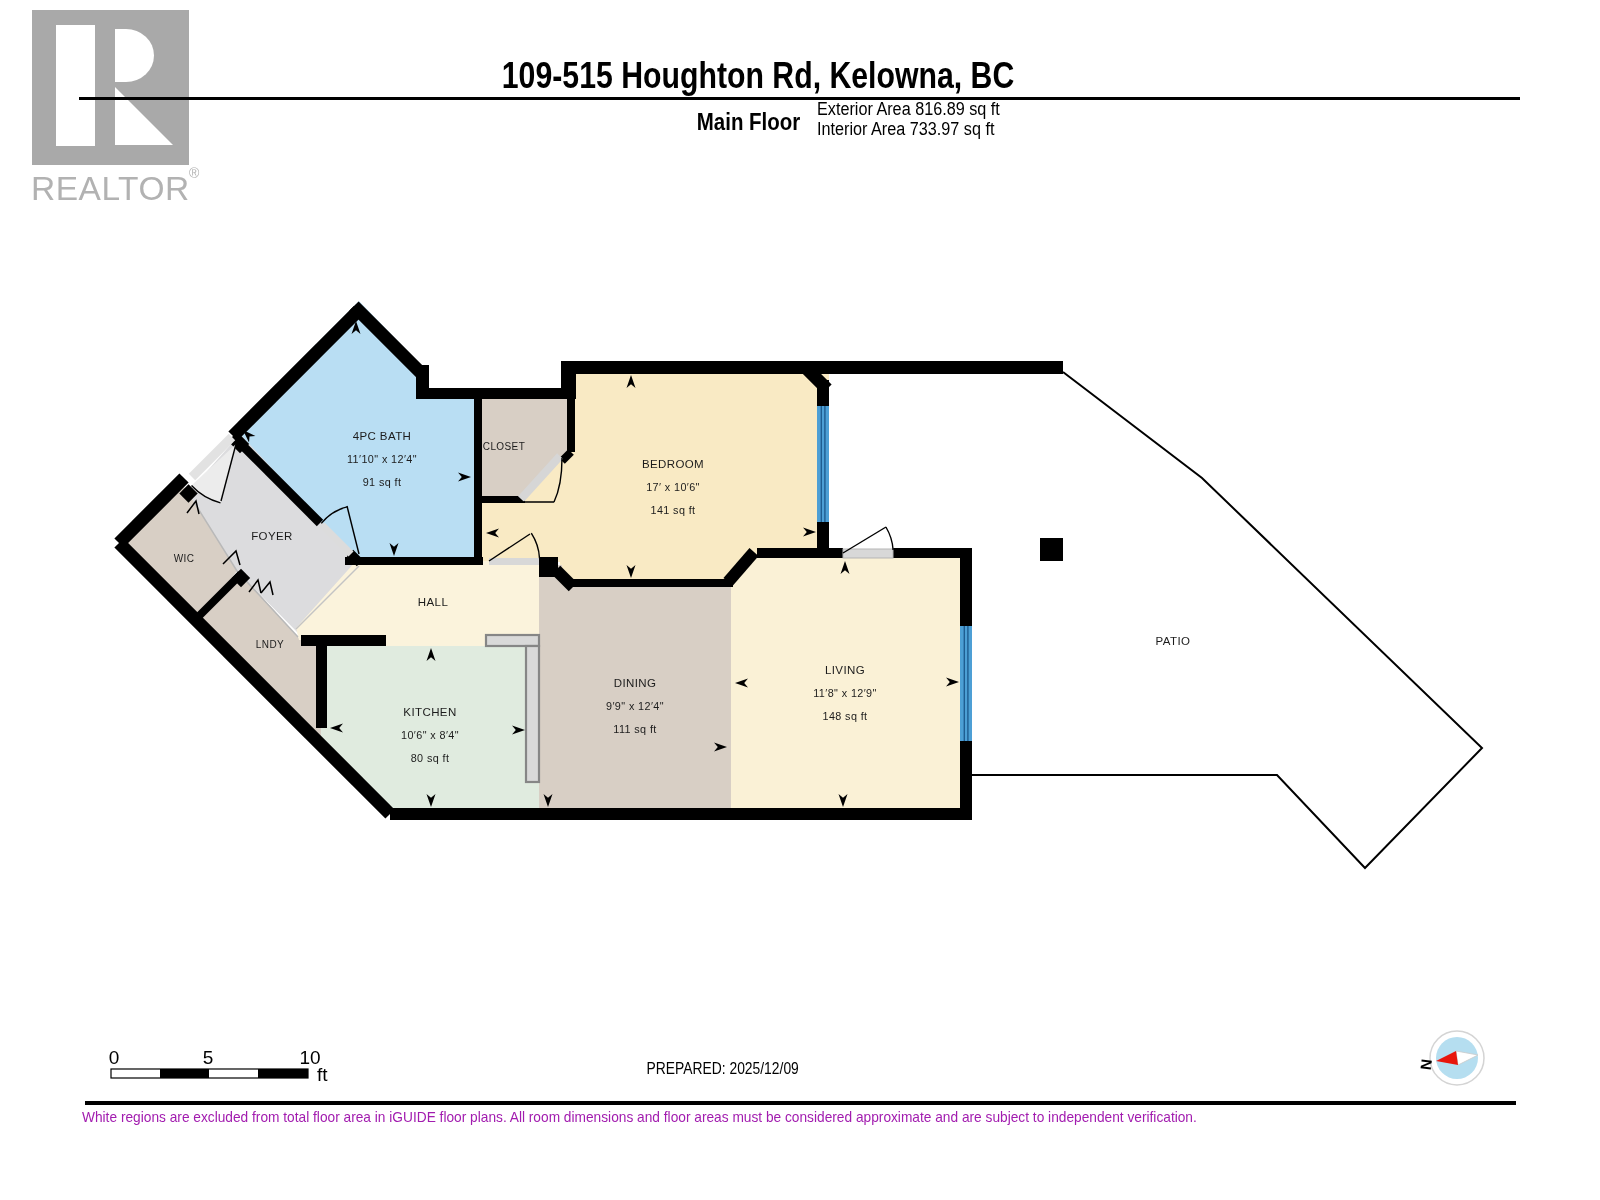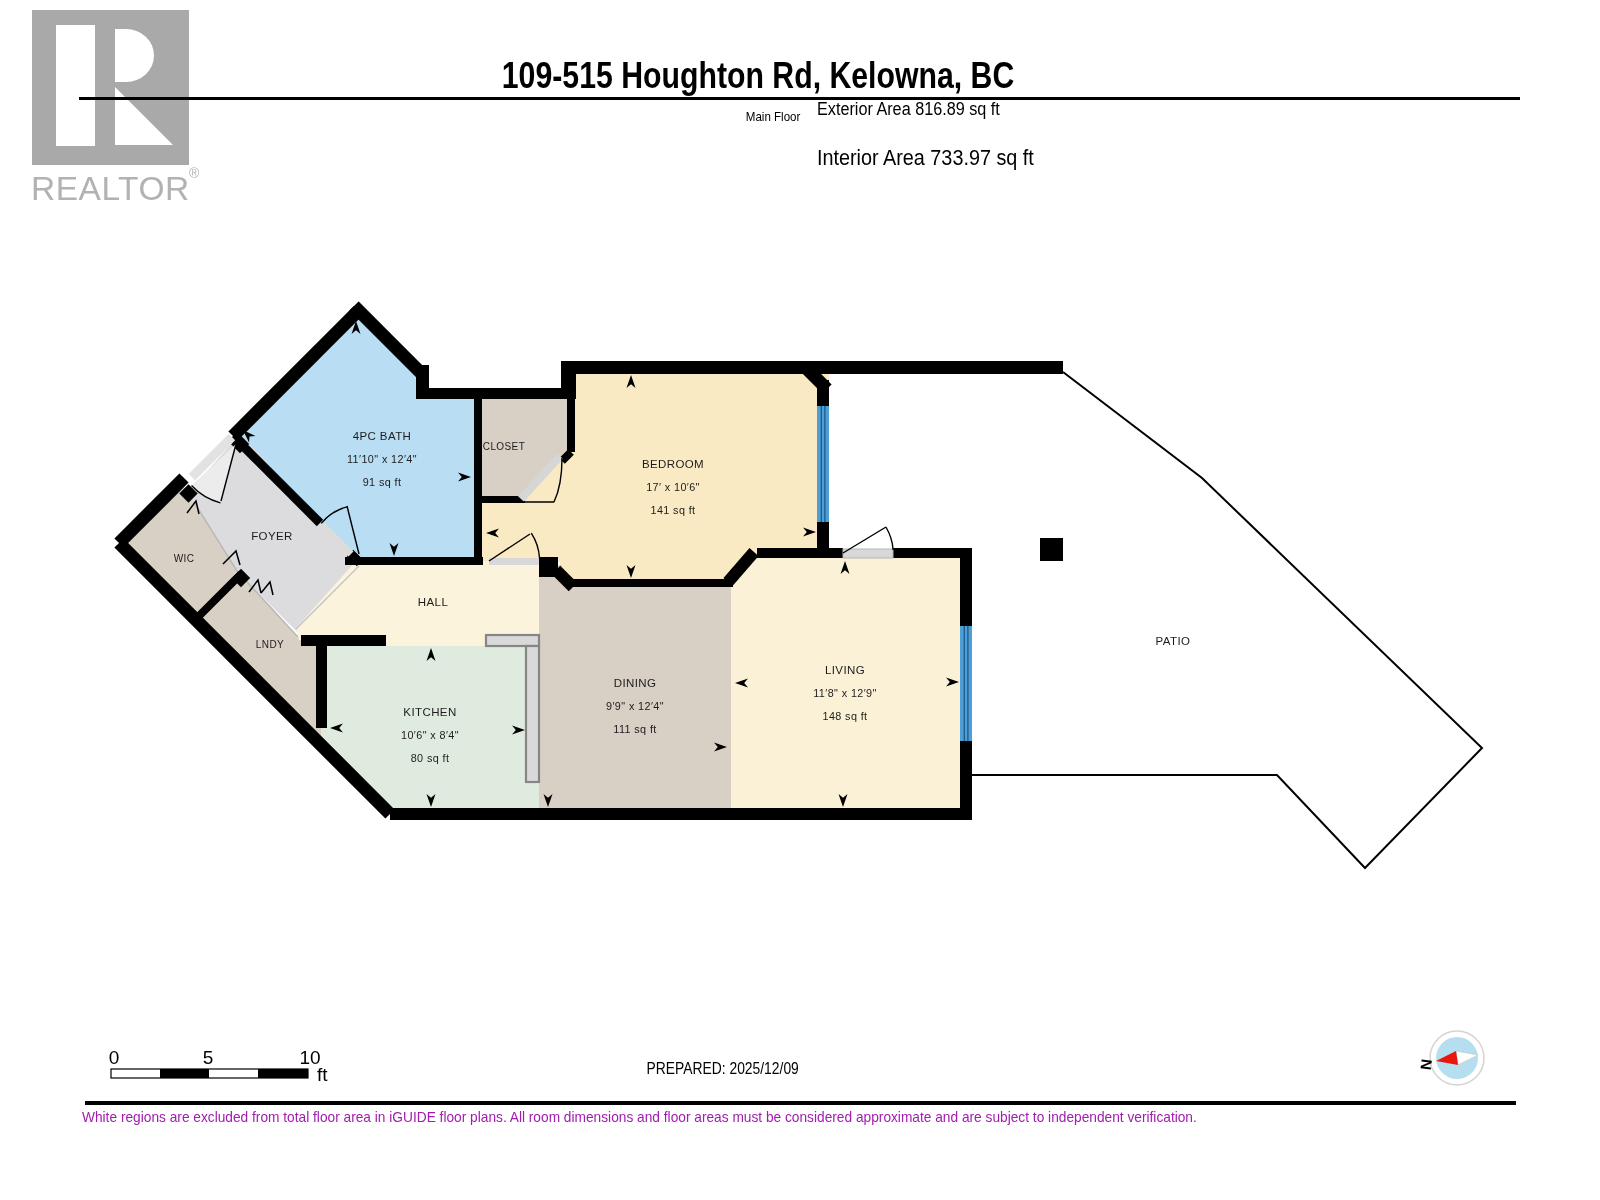"Main Floor" div.abs { font-size: 13px -> 23px; font-weight: normal -> bold }
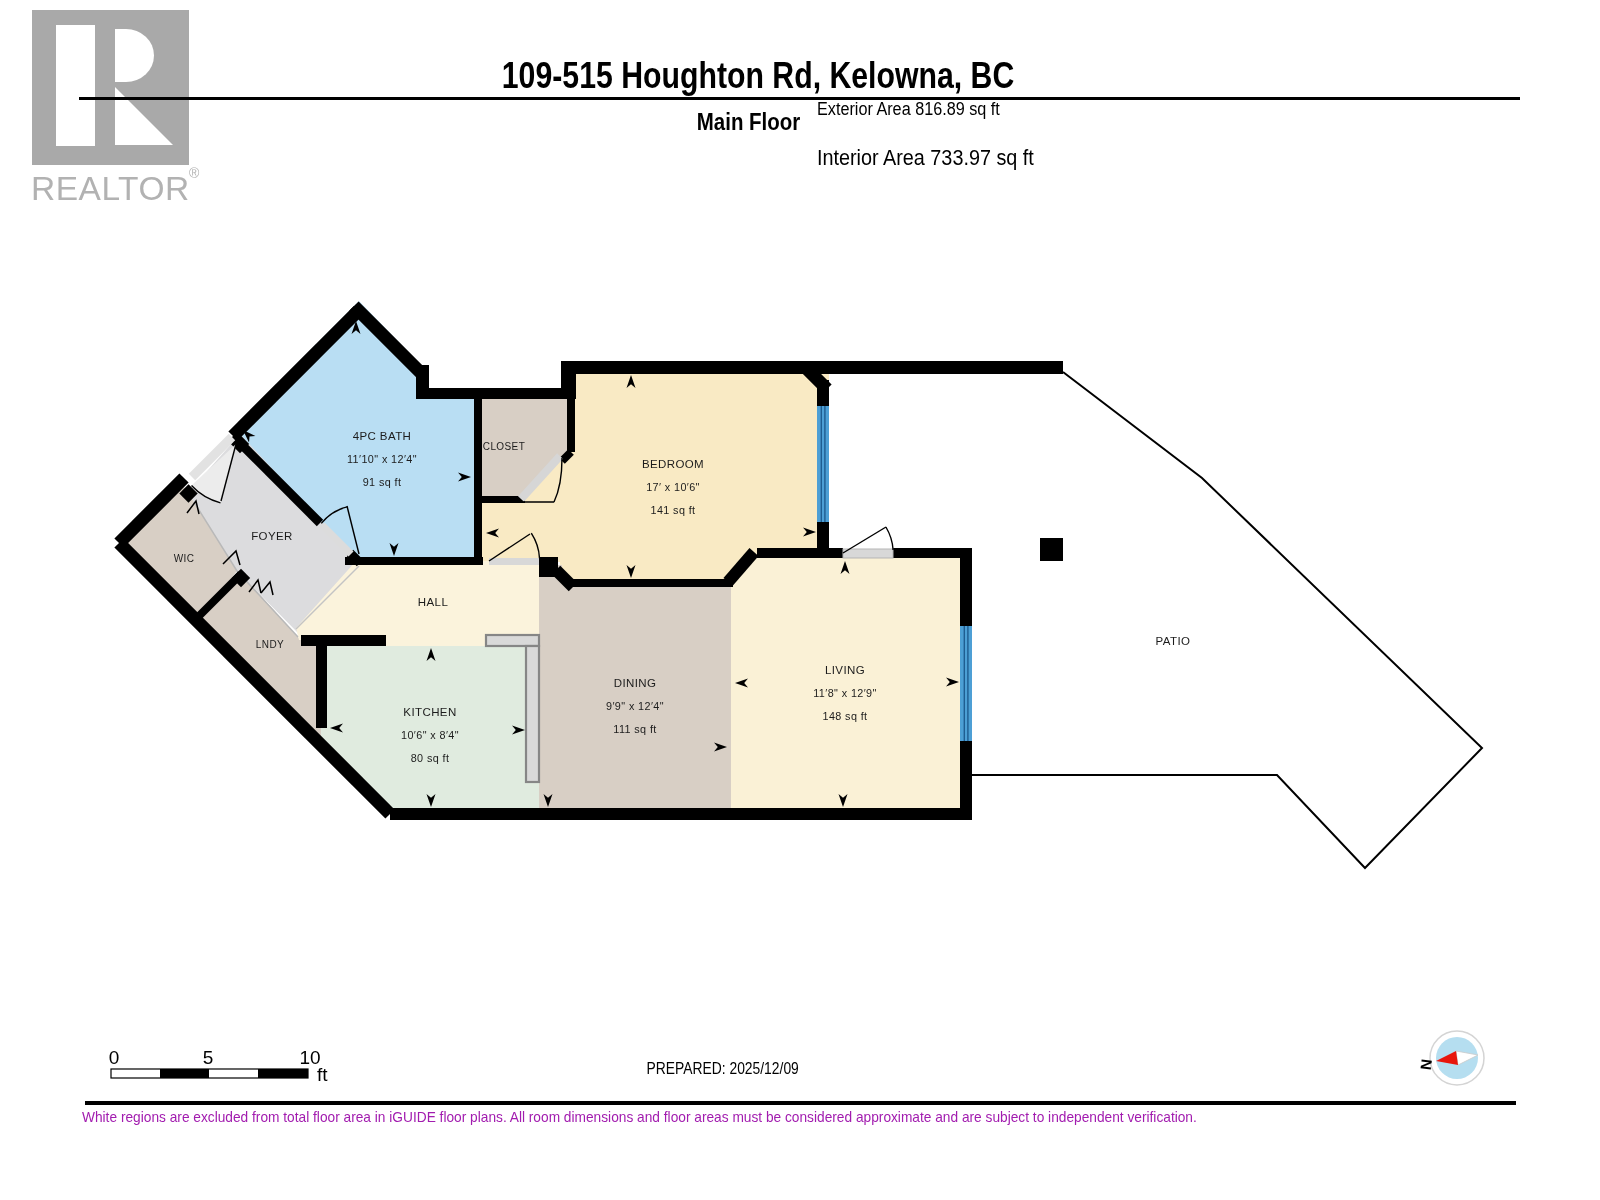"Interior Area 733.97 sq ft" div.abs { font-size: 22px -> 18px; top: 145px -> 119px }
